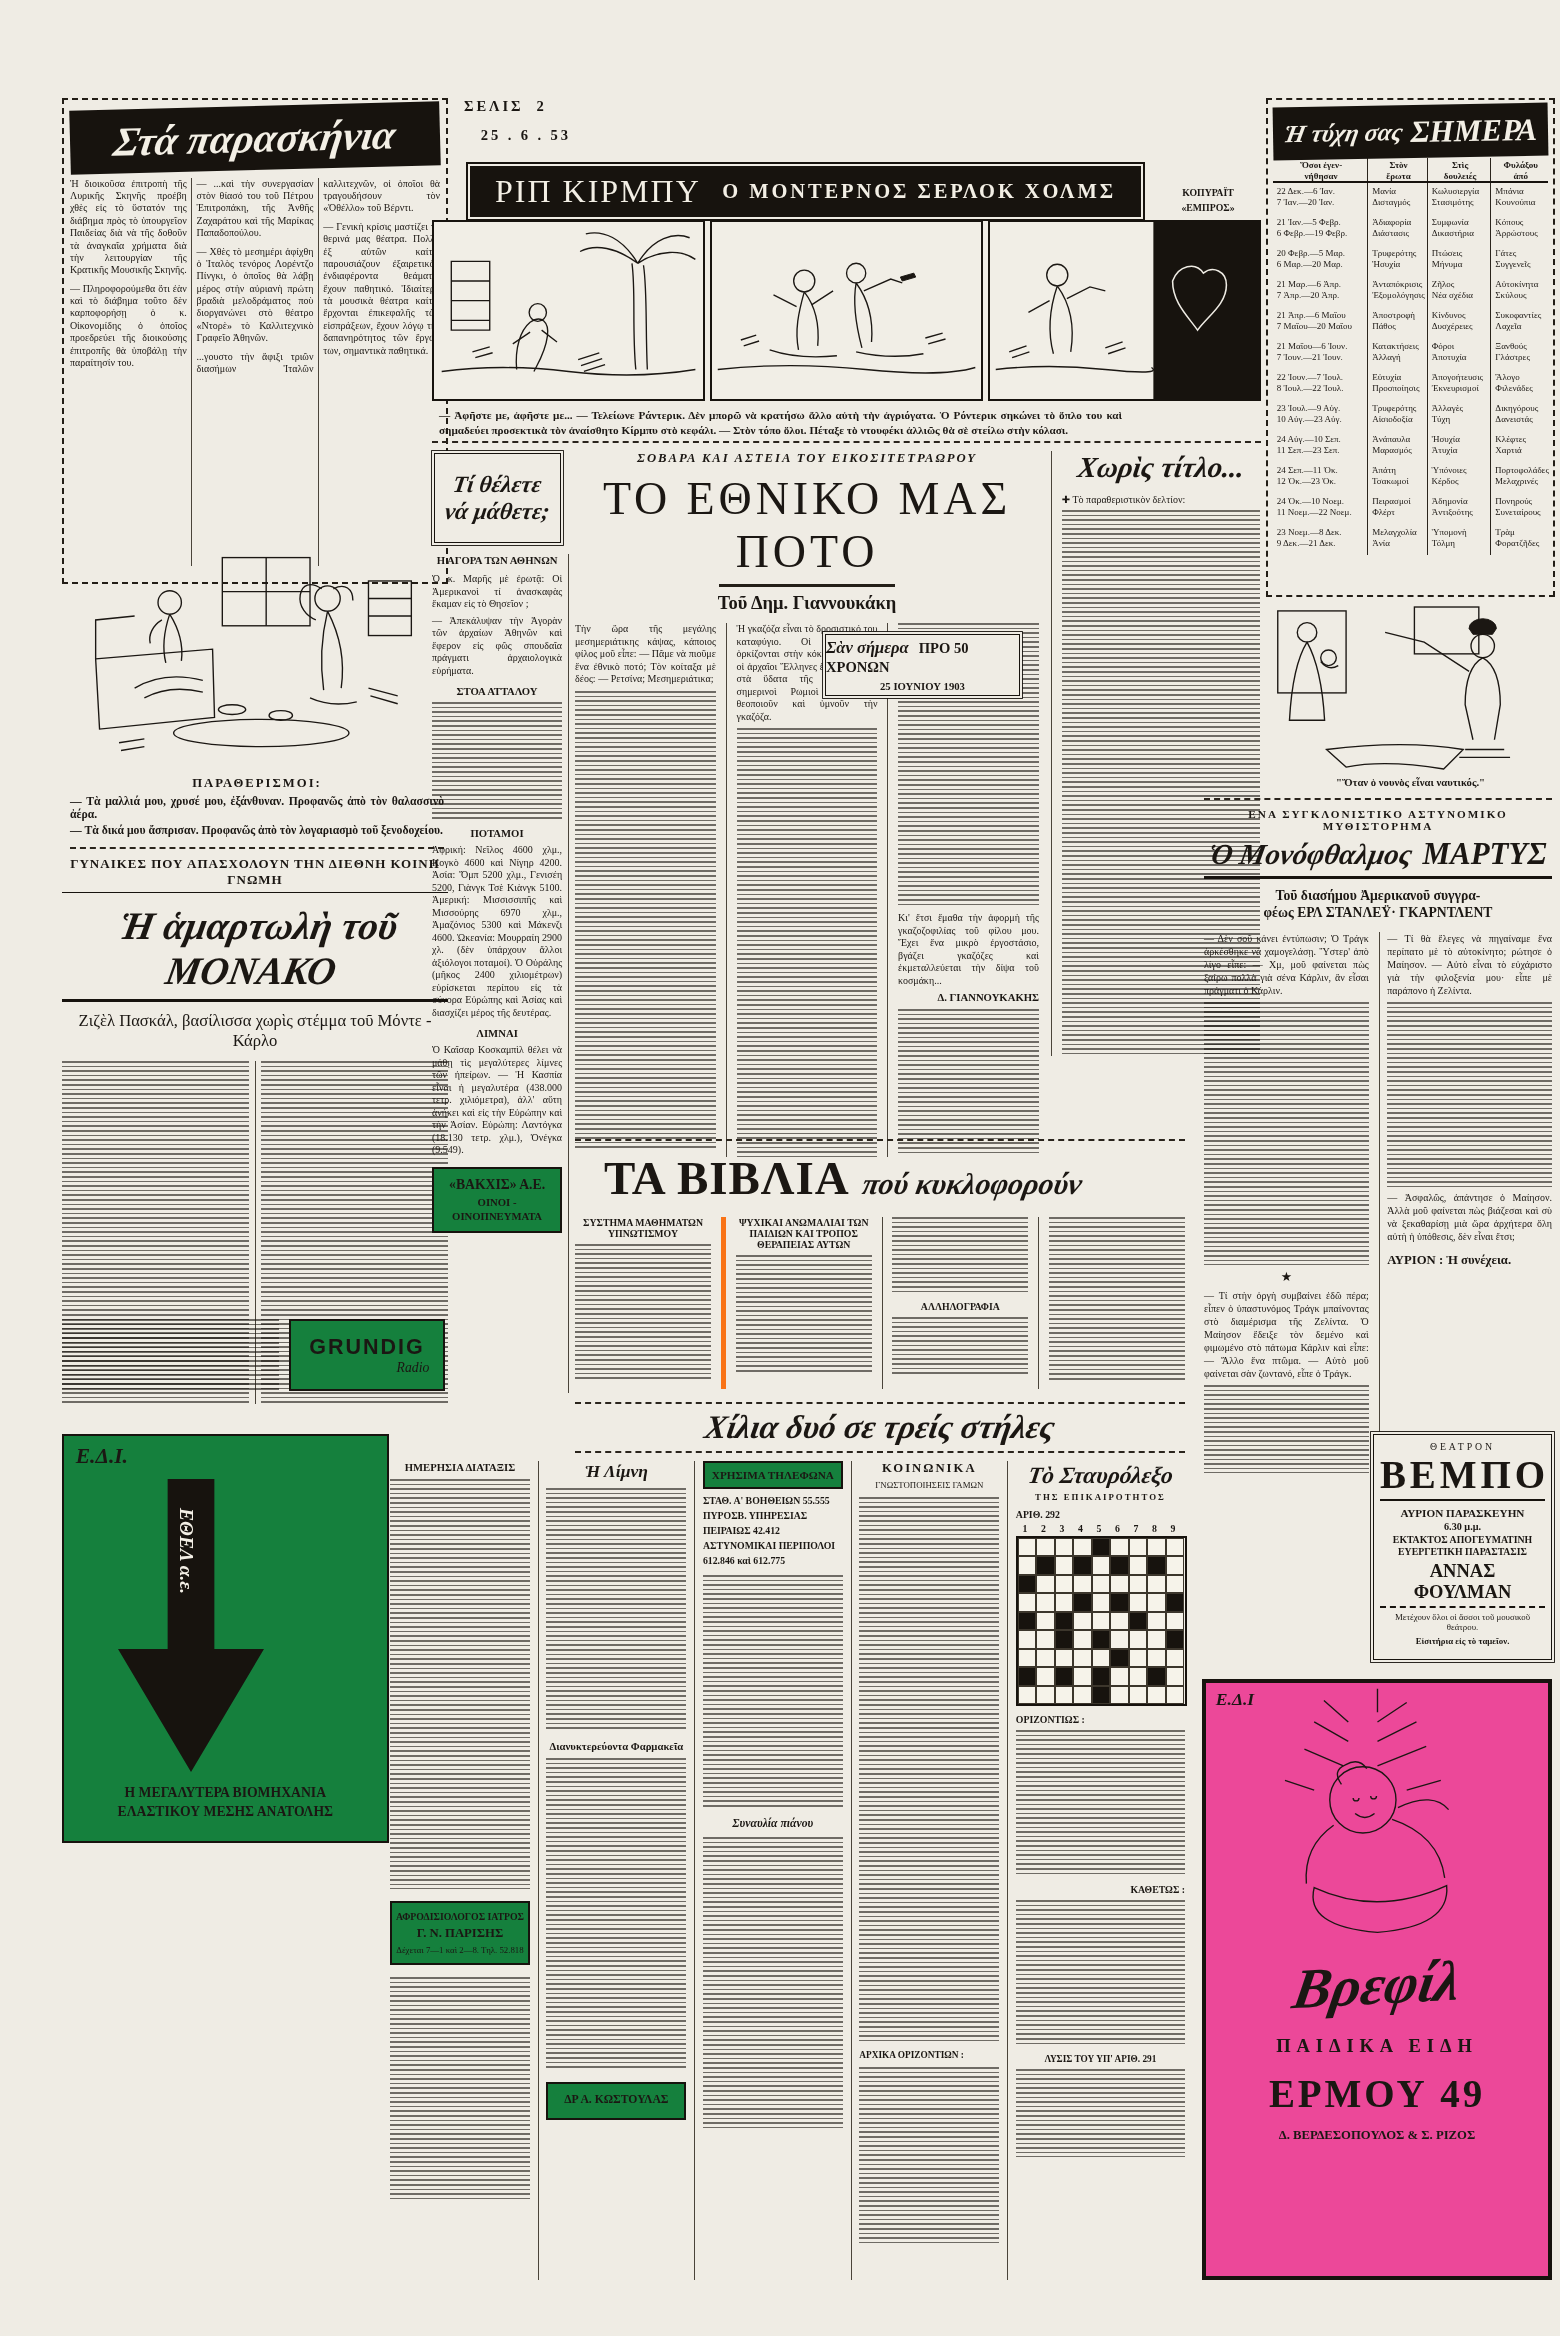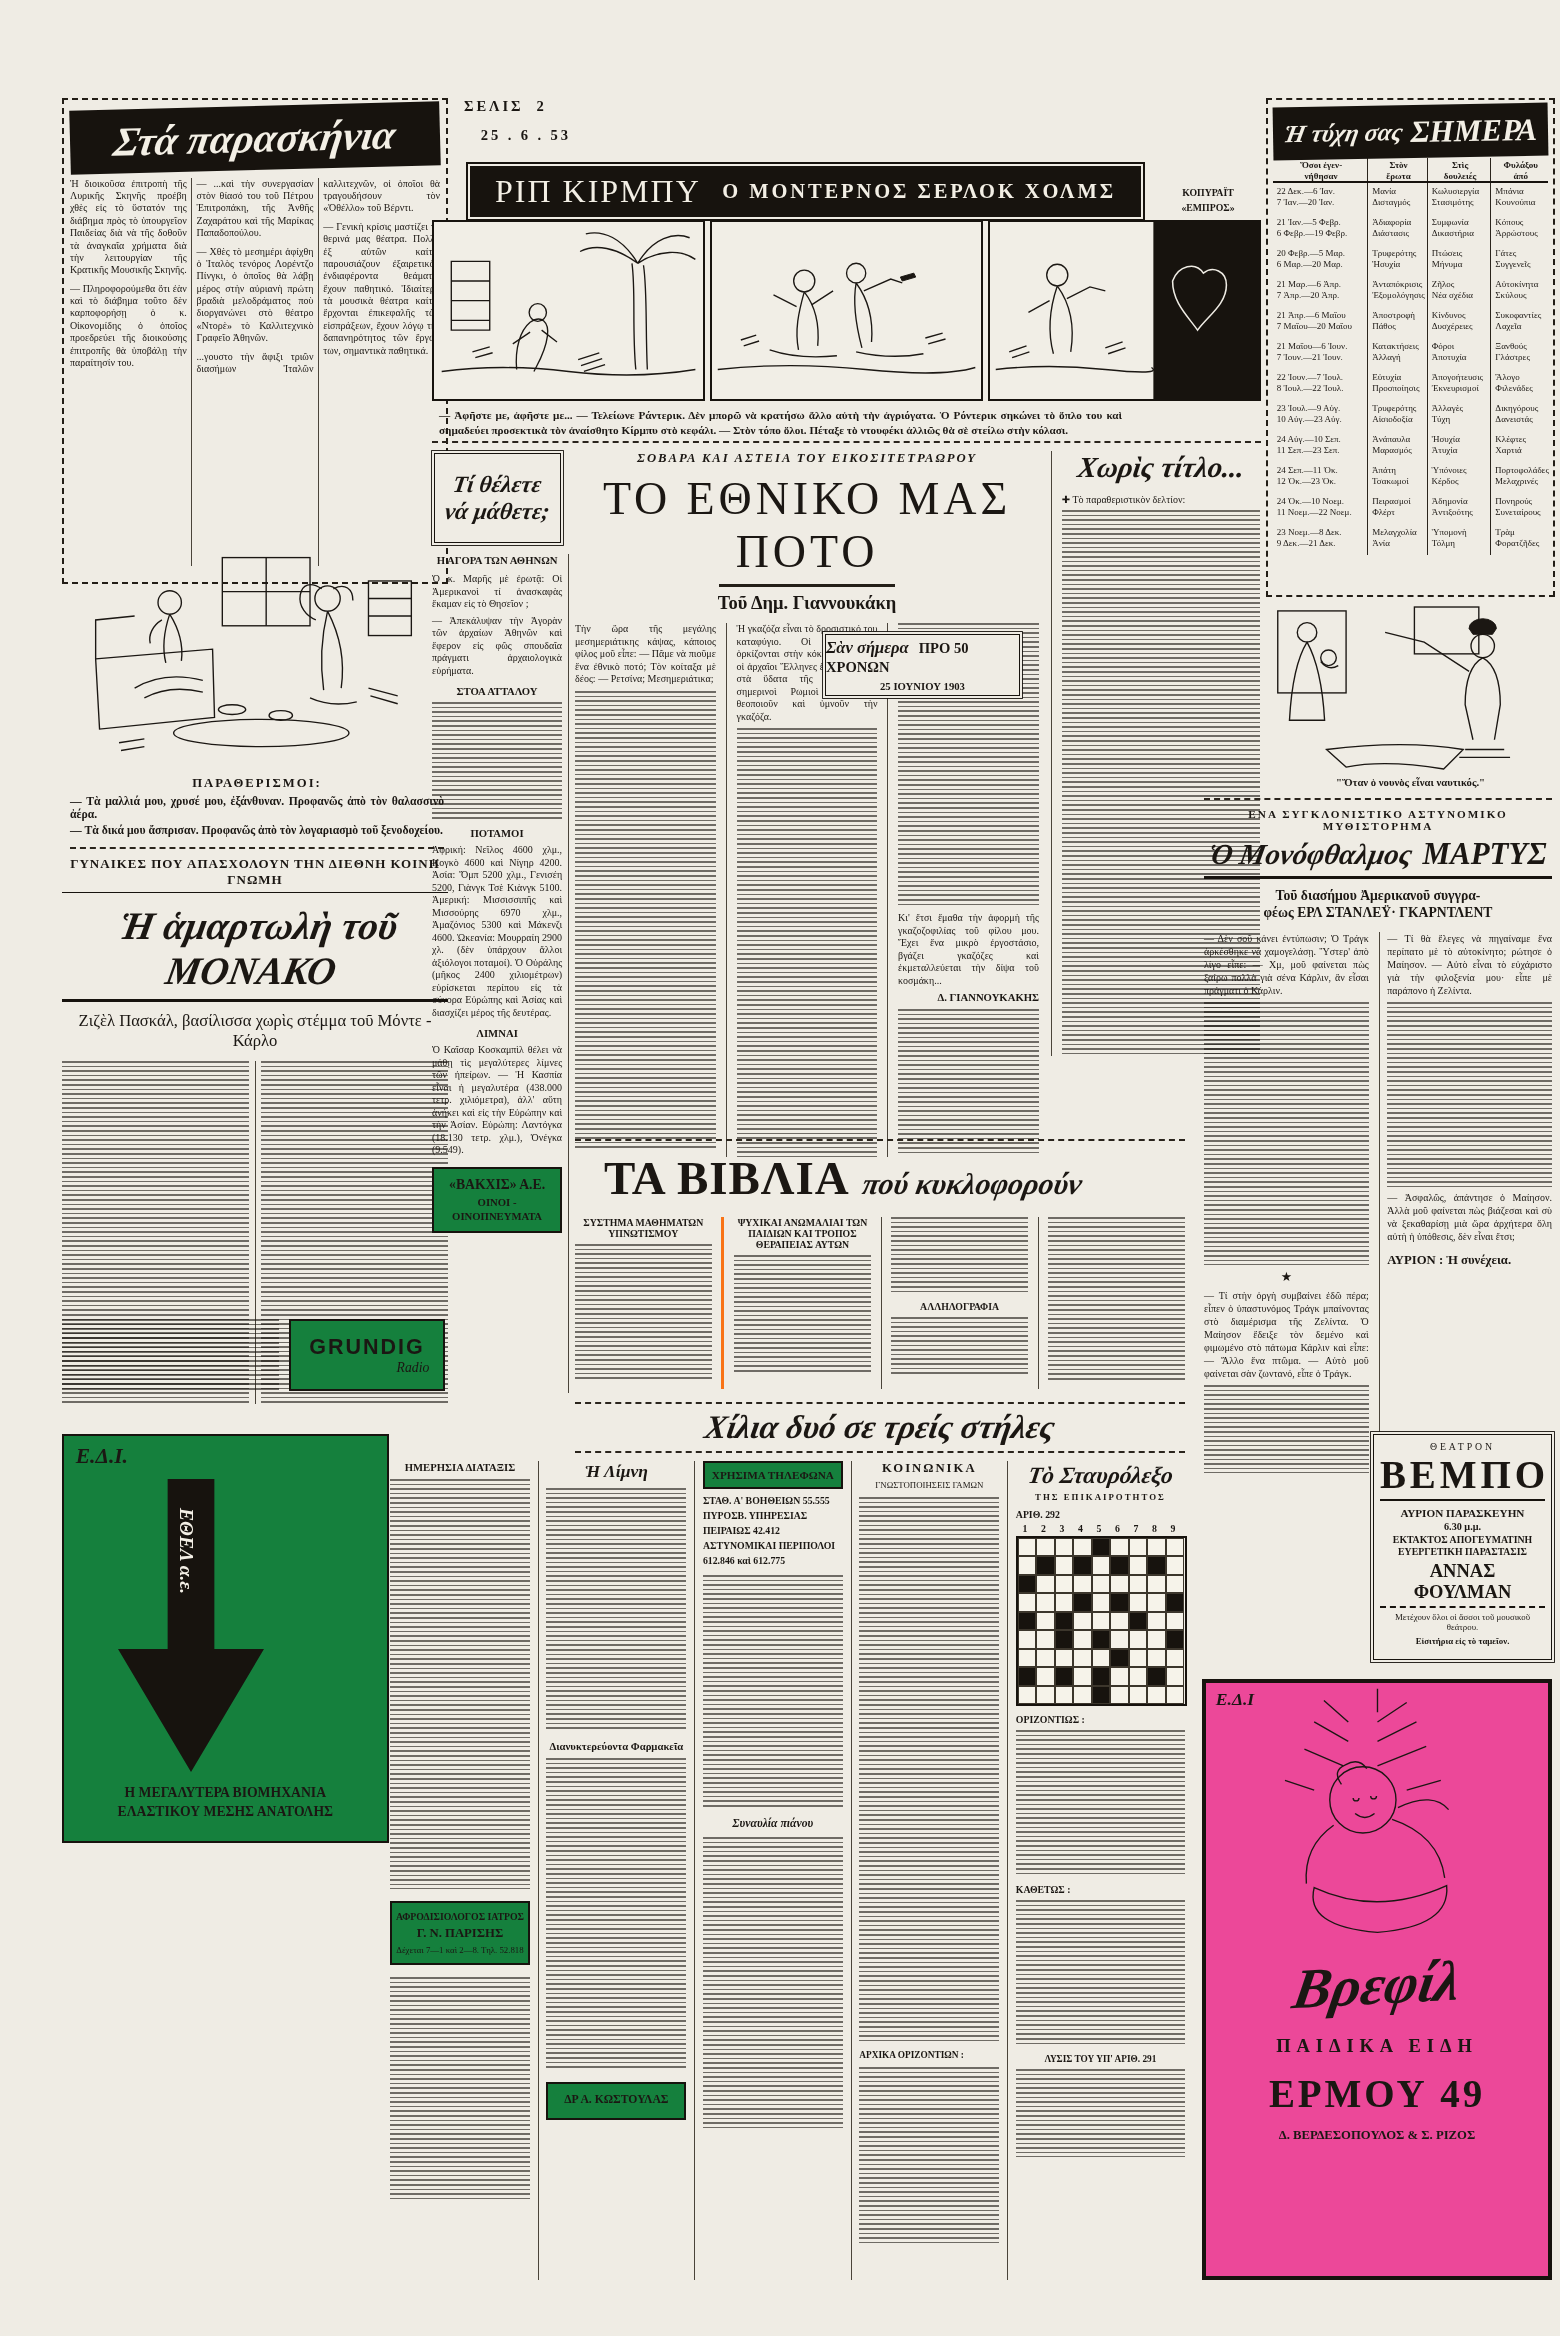"ΨΥΧΙΚΑΙ ΑΝΩΜΑΛΙΑΙ ΤΩΝ ΠΑΙΔΙΩΝ ΚΑΙ" div { border-left: 3px solid #f97316 -> 5px solid #f97316 }
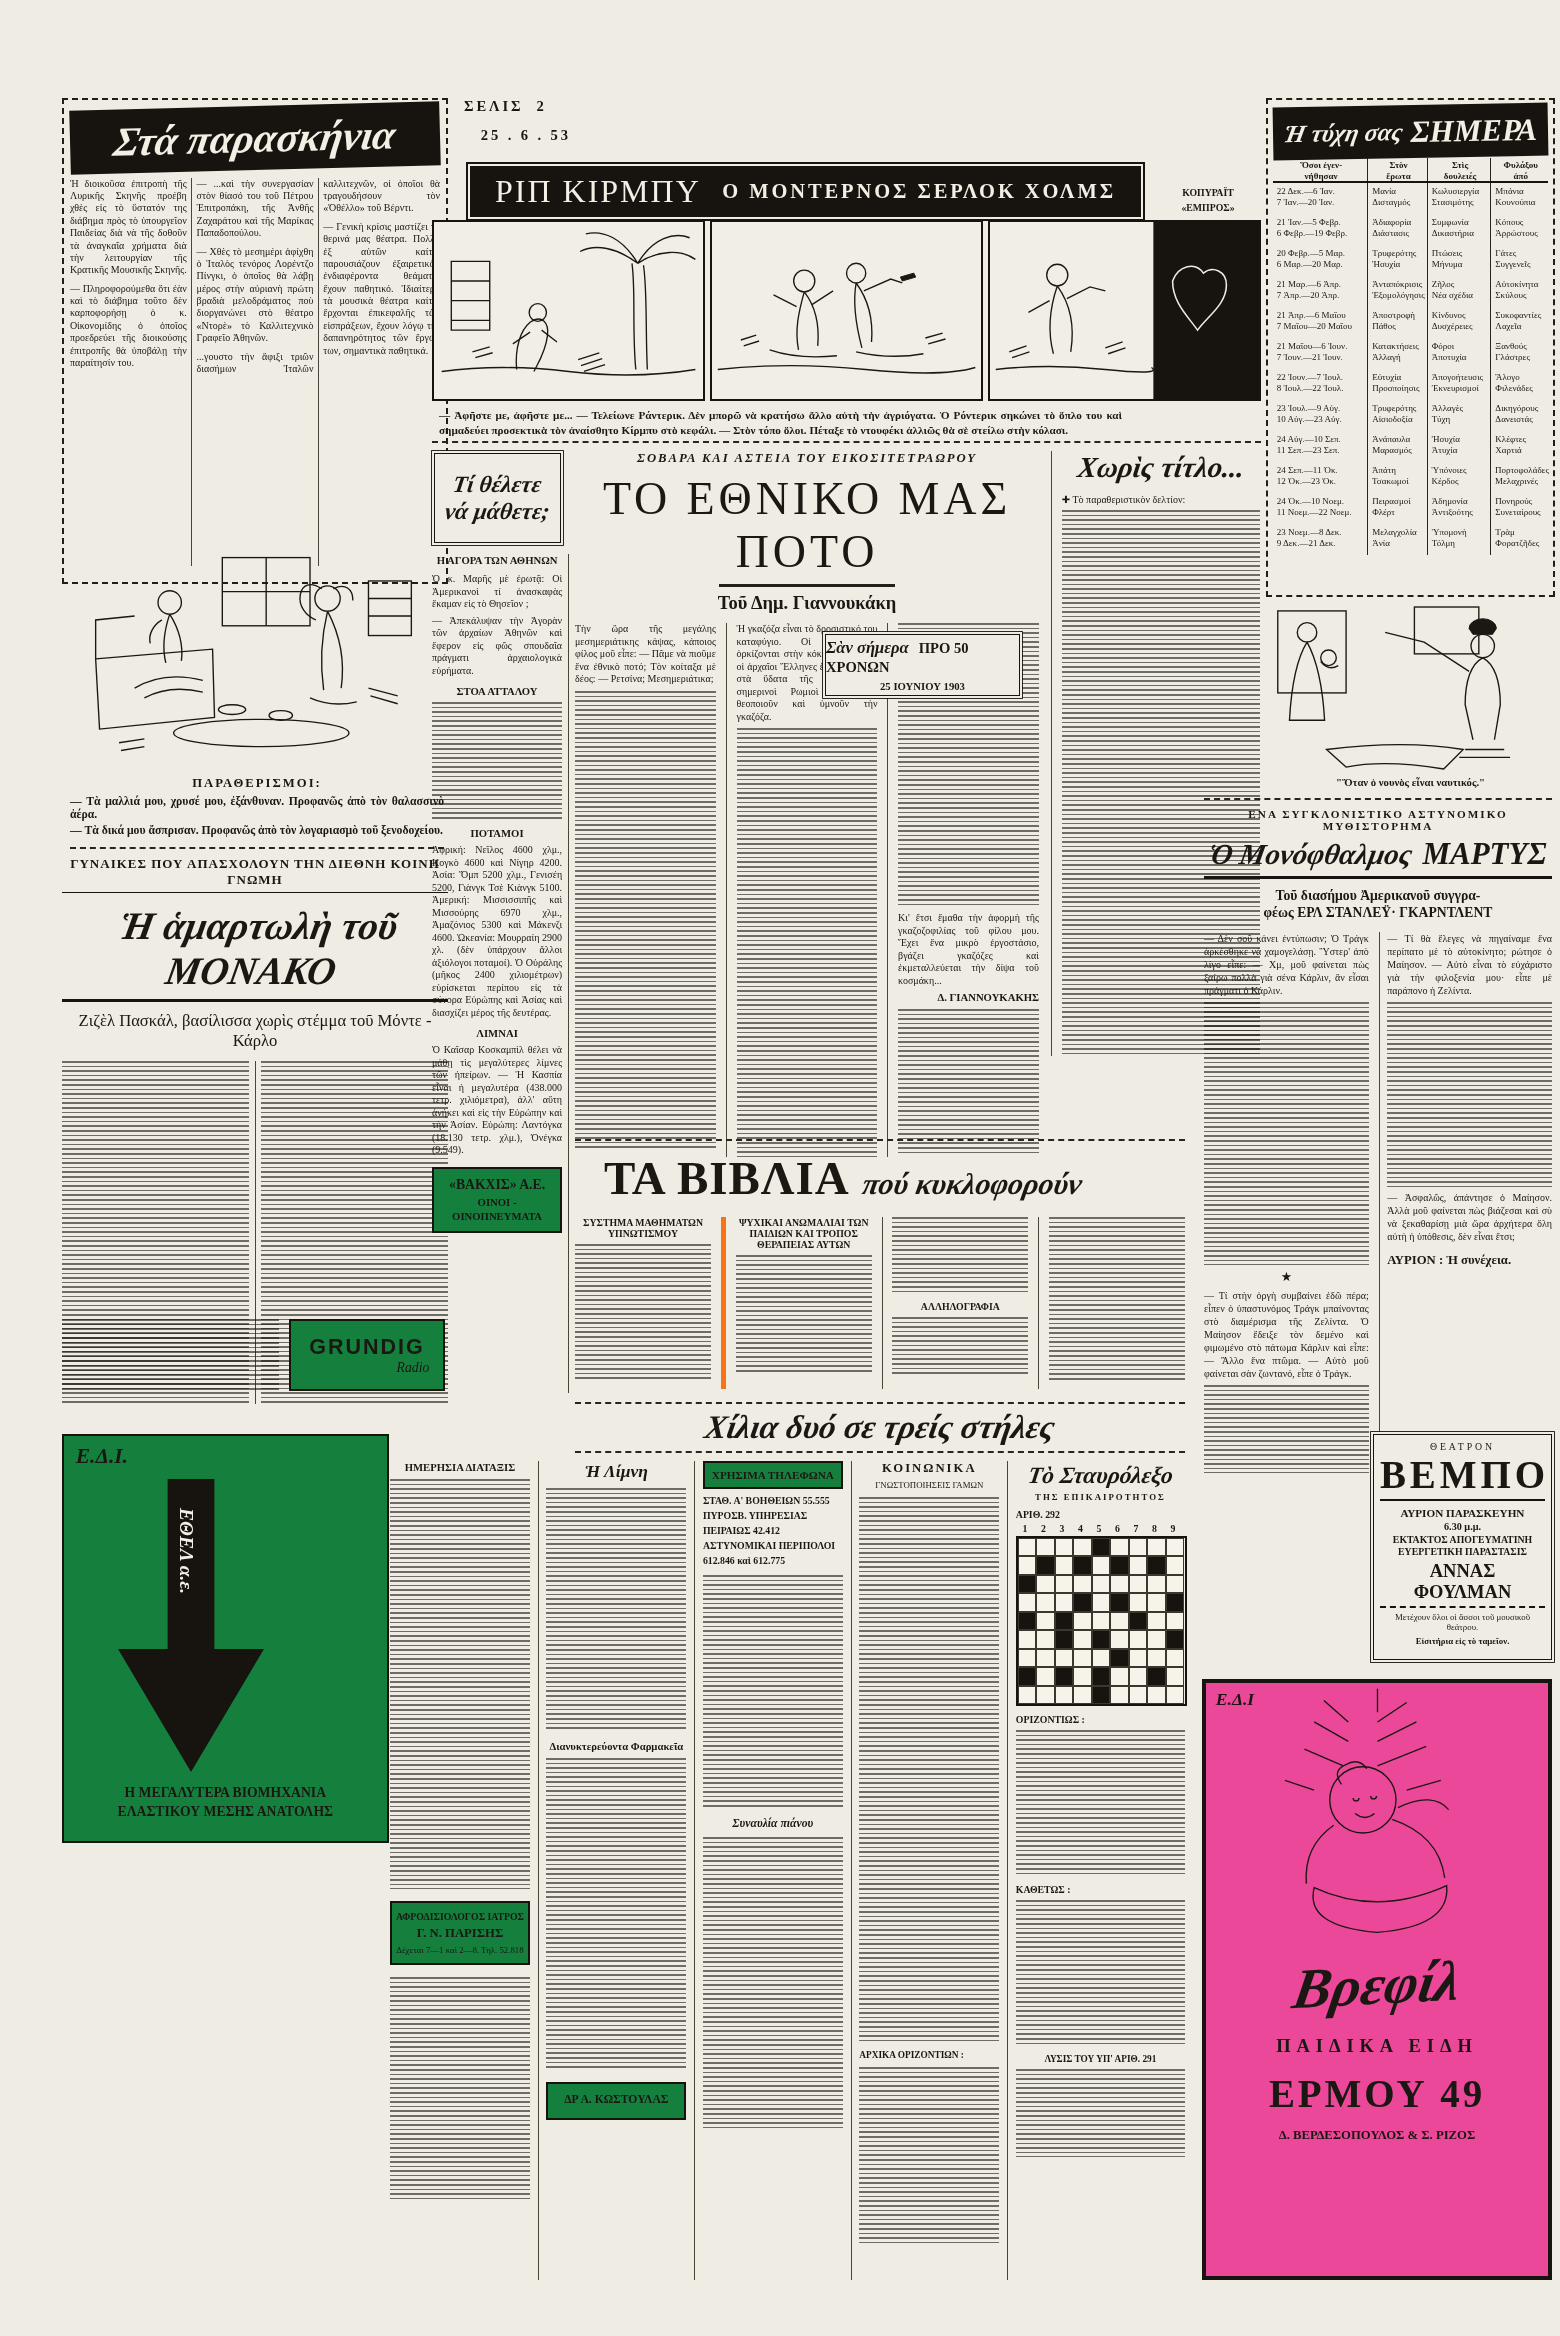"ΚΑΘΕΤΩΣ :" div.b { text-align: none -> right }
